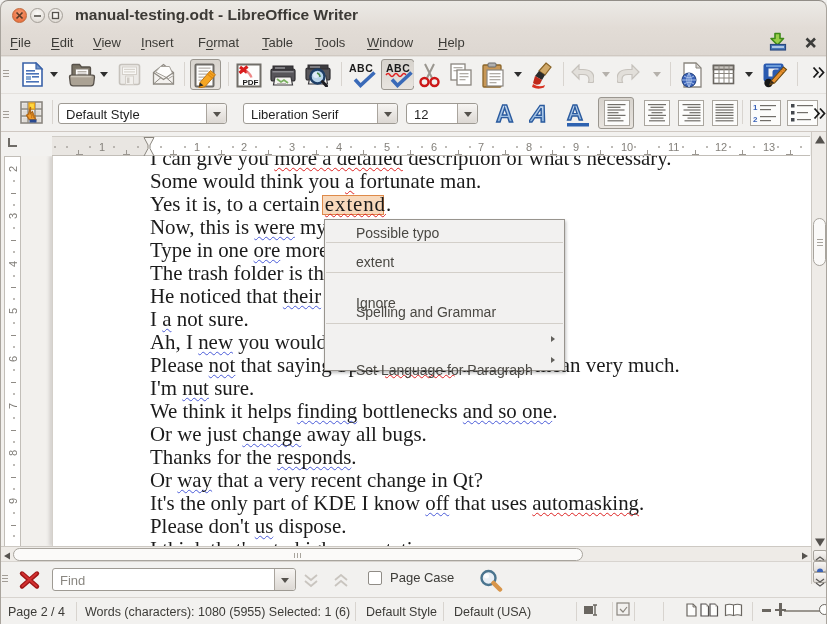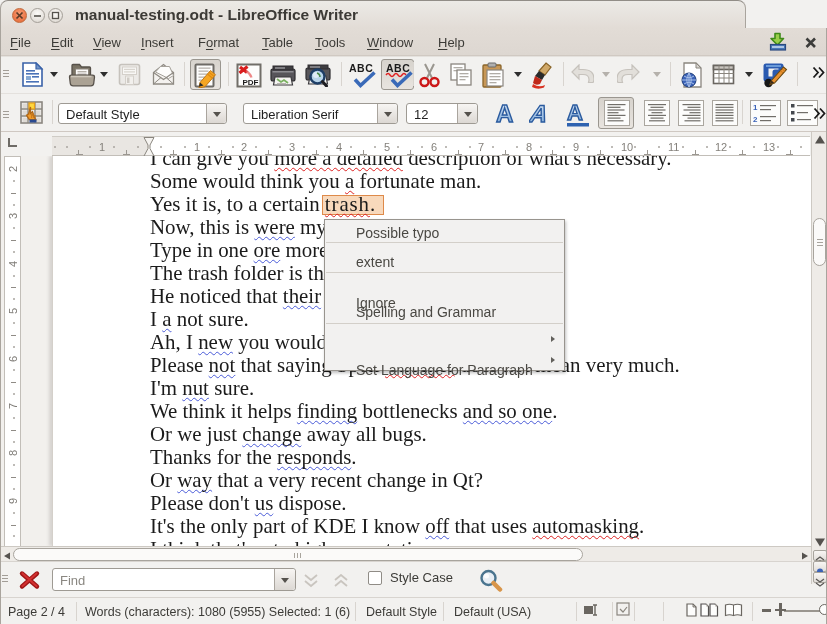"manual-testing.odt - LibreOffice Writer" .titlebar { width: 746px -> 827px }
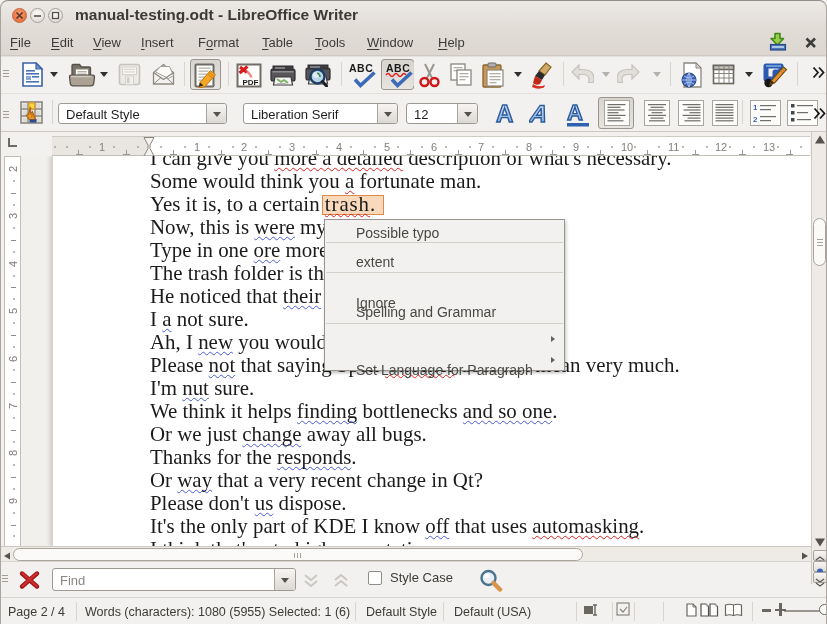"trash" span.selw { text: trash -> extend }
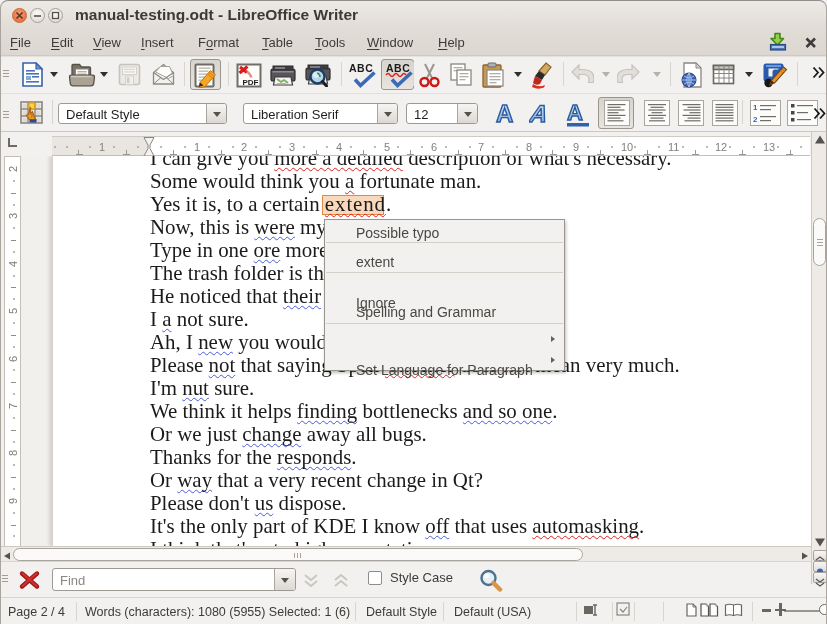"Please don't us dispose." div { order: before "It's the only part of" -> after "It's the only part of" }
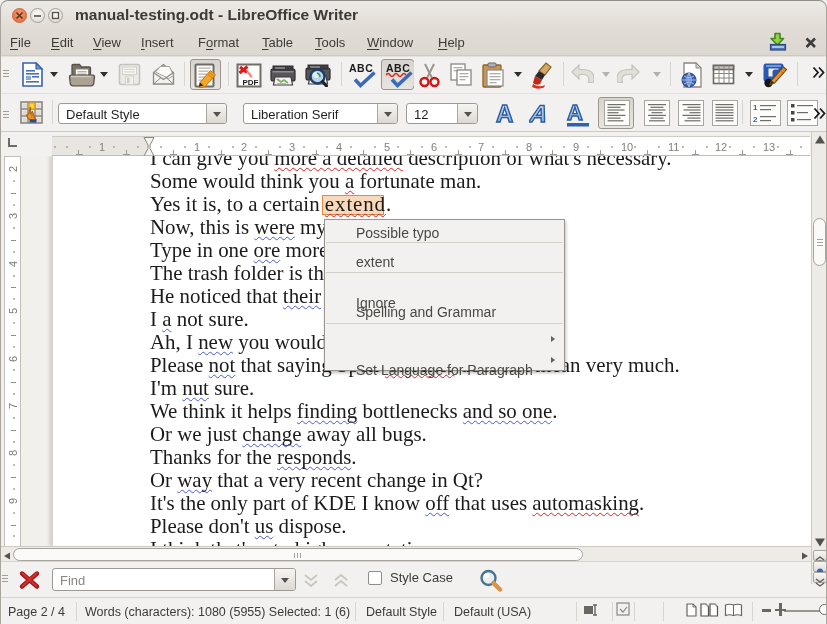"Style Case" div.mc { text: Style -> Page }
